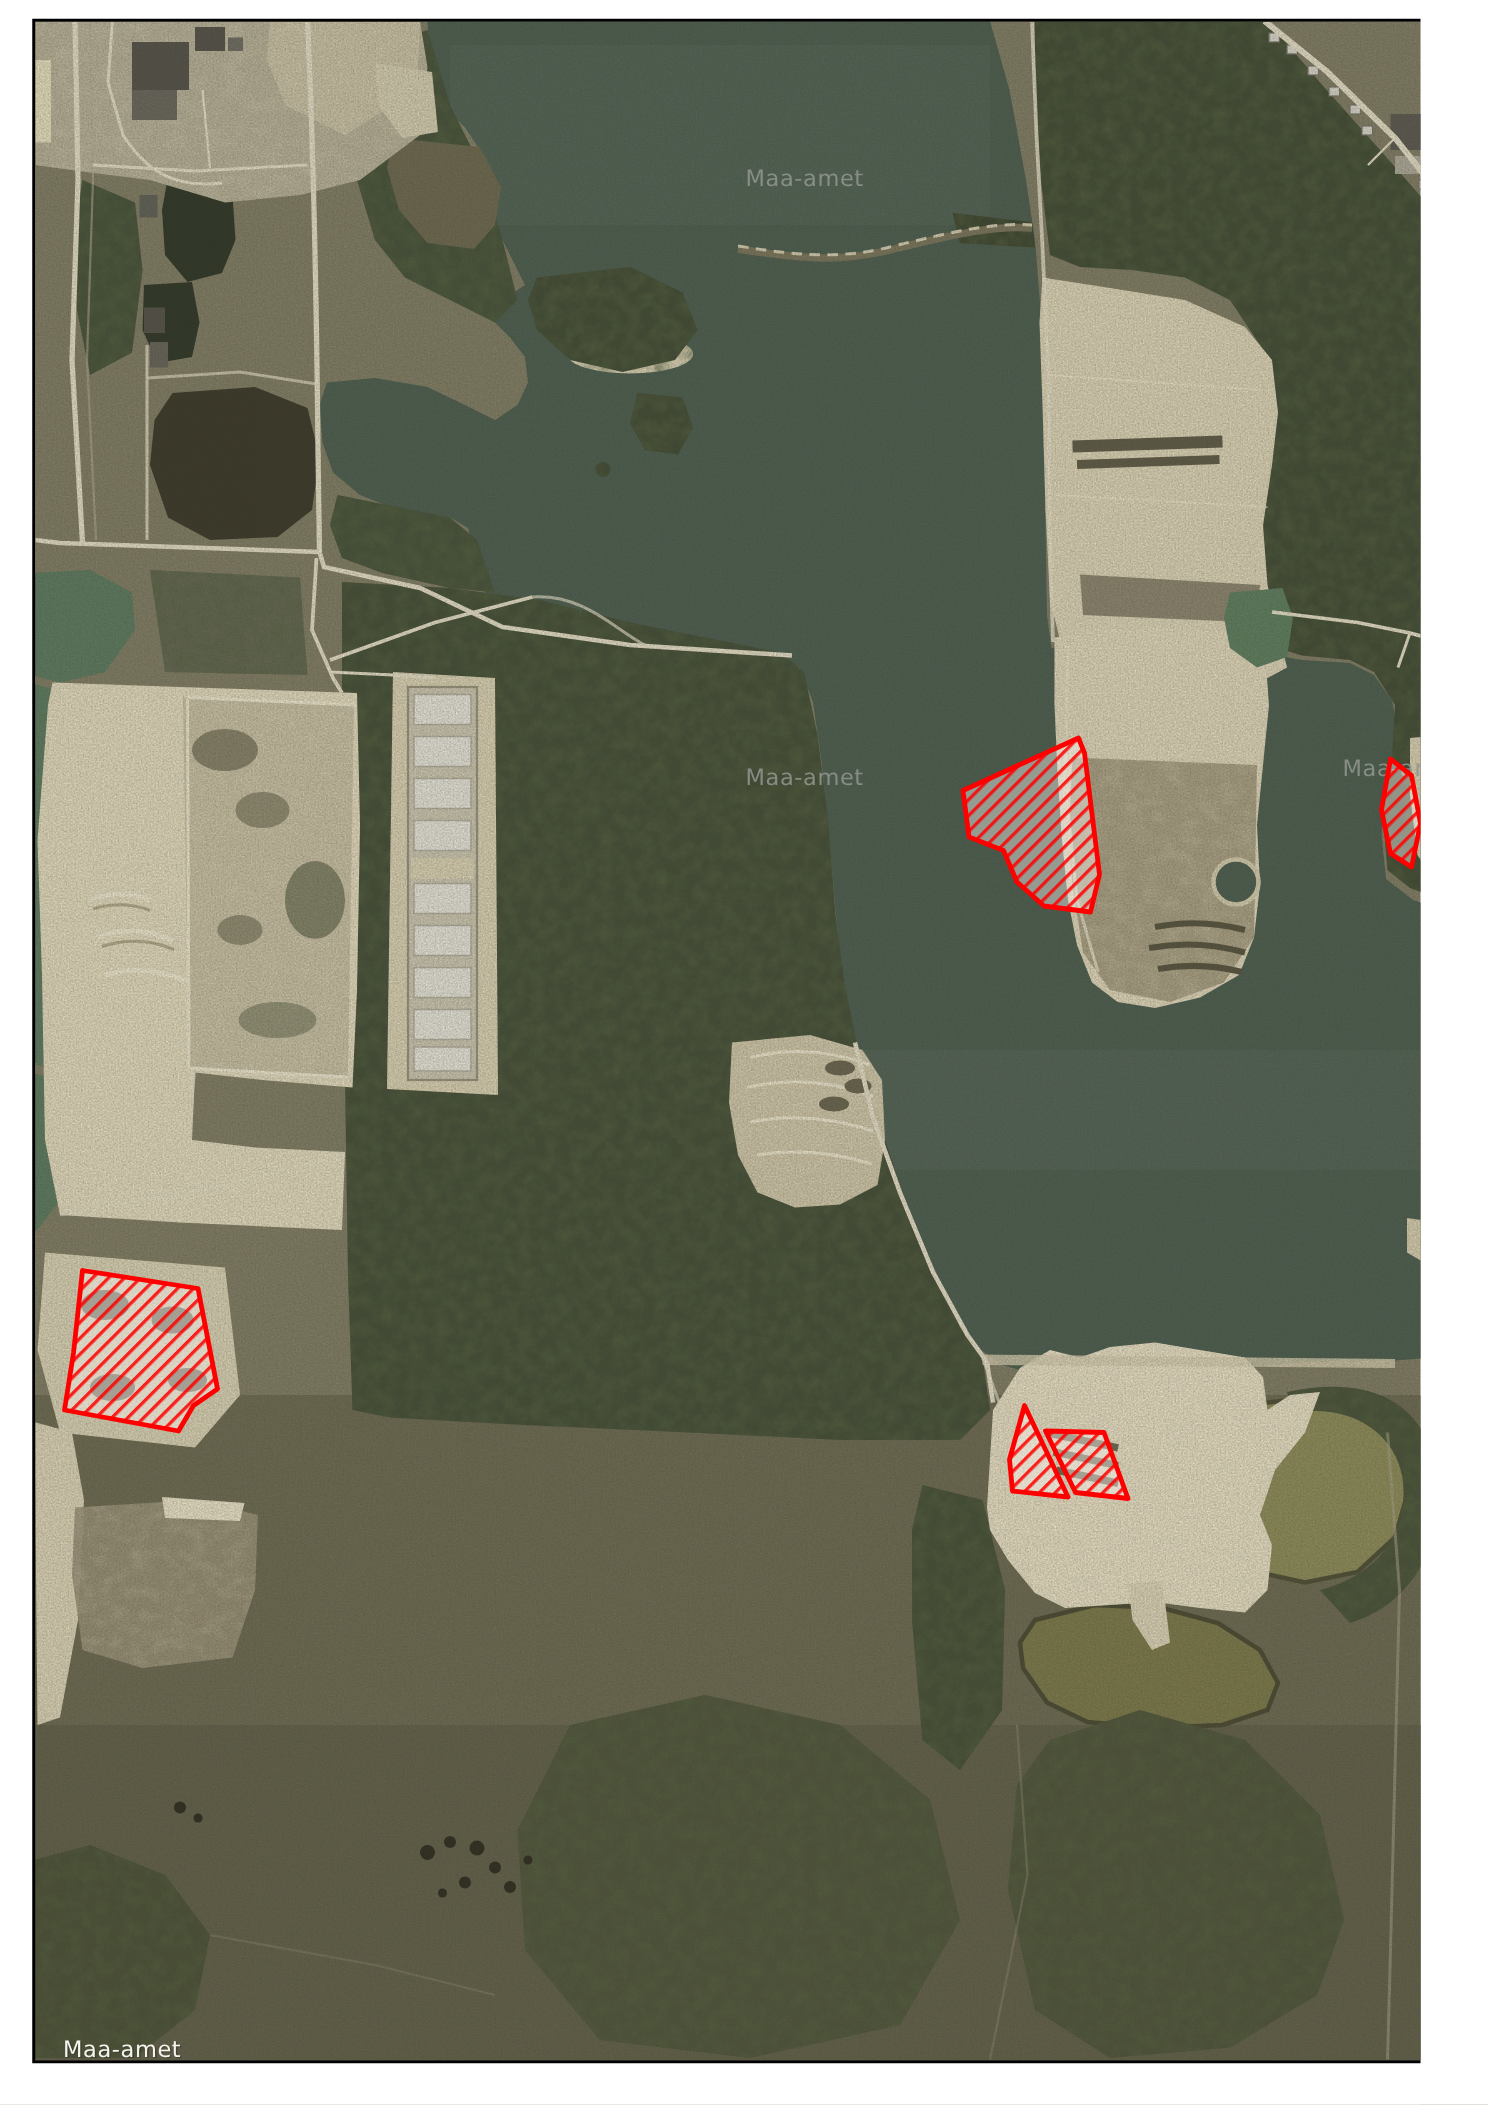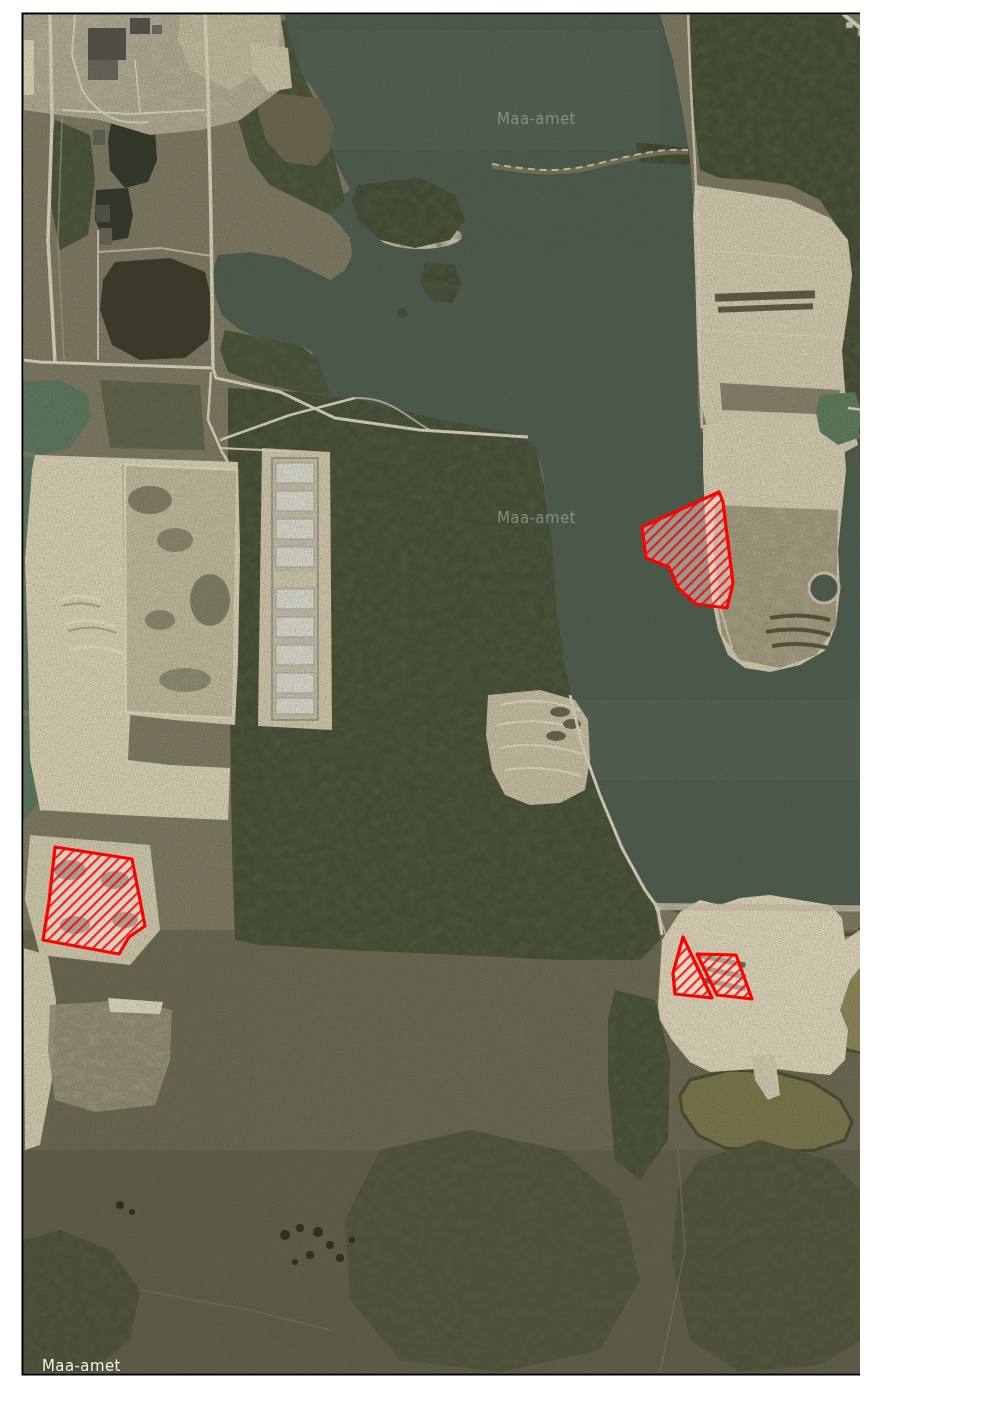"Maa-amet" .page { width: 860px -> 947px }
